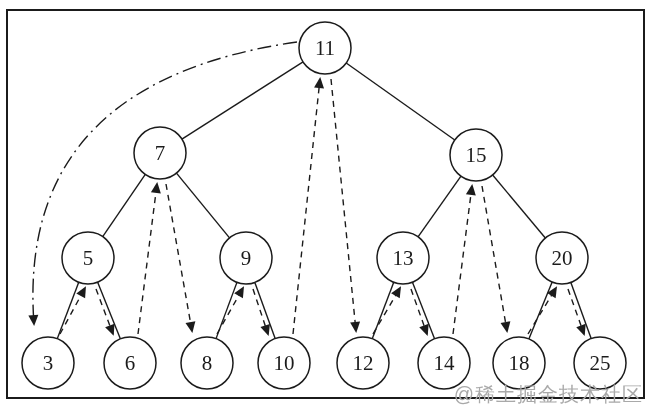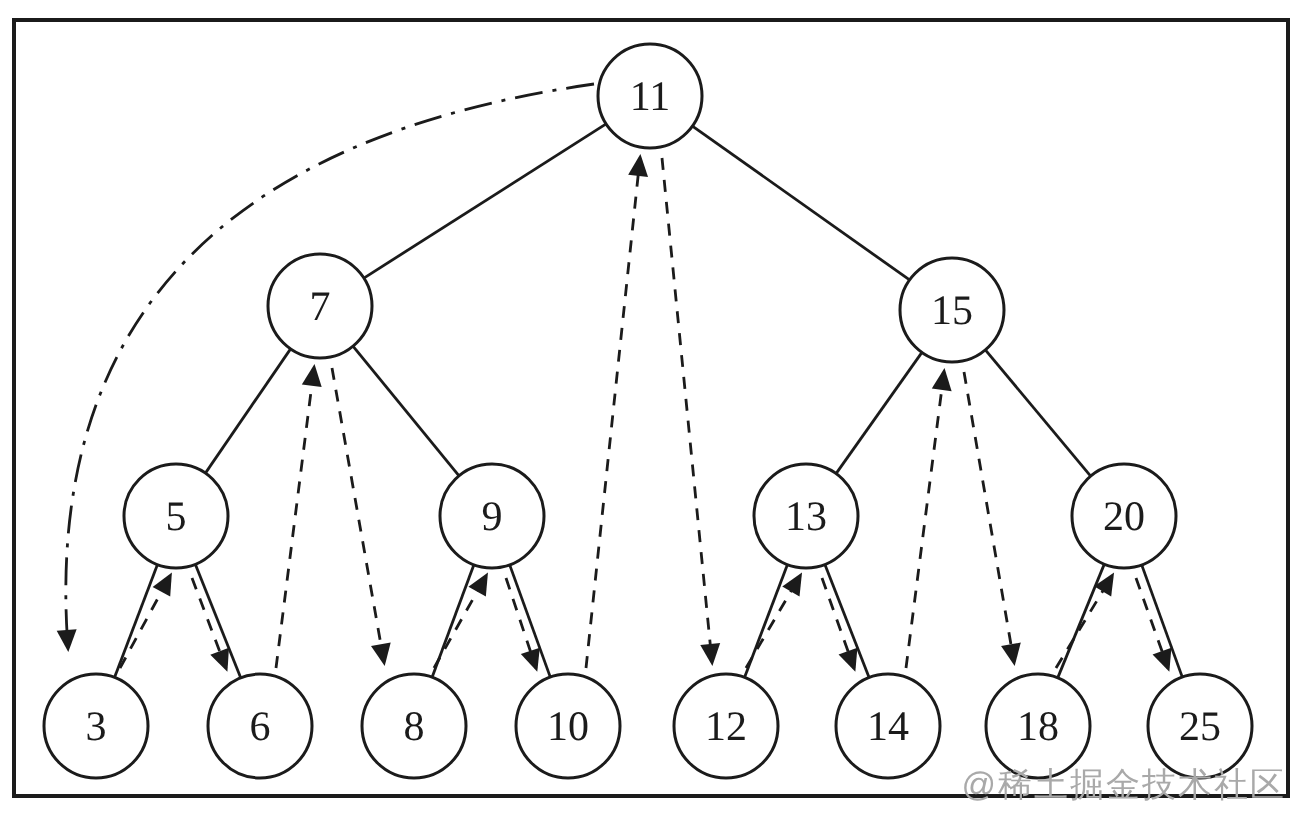"@稀土掘金技术社区" .watermark { font-size: 17px -> 20px }
